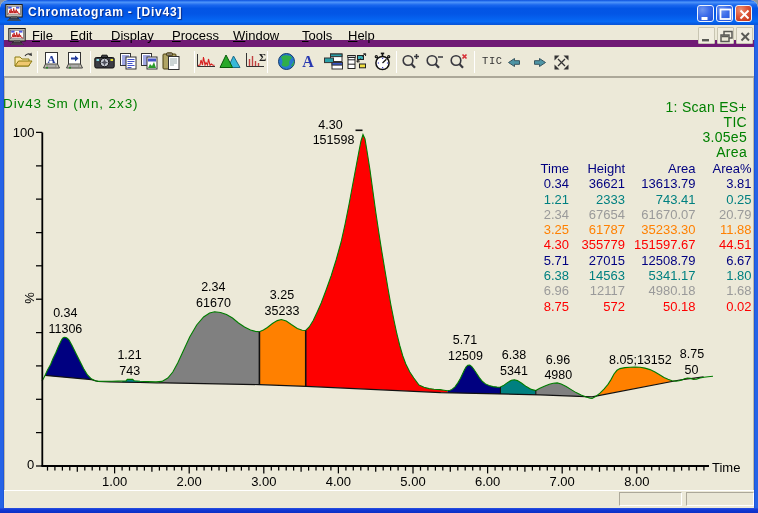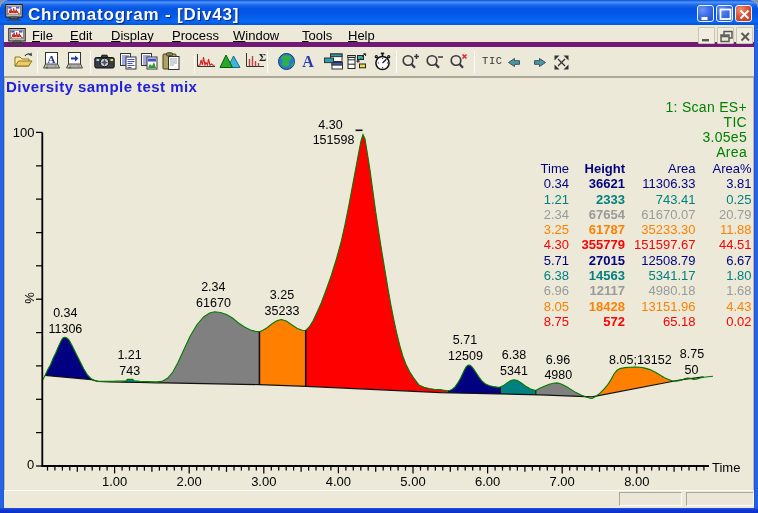"Chromatogram - [Div43]" #titletext { font-size: 17px -> 12px }
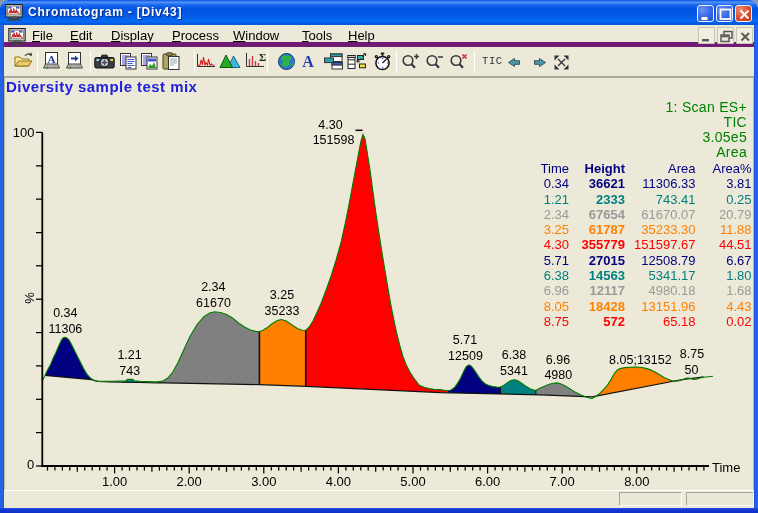"File" #menubar { border-bottom: 5px solid #701a75 -> 7px solid #701a75 }
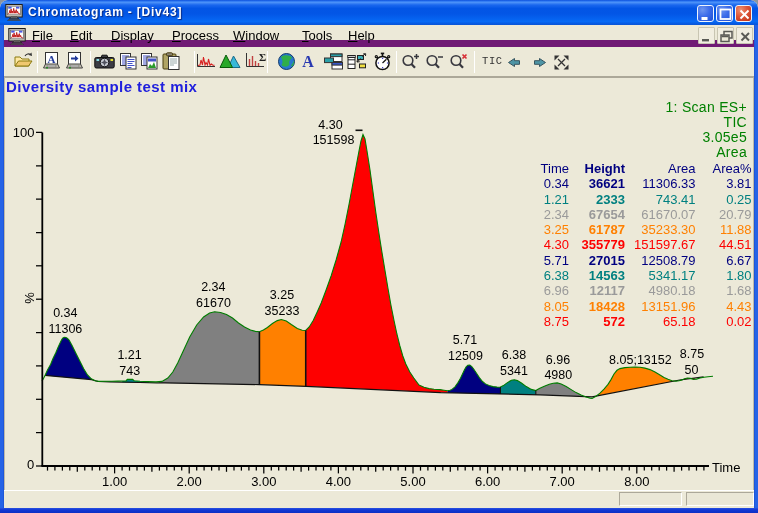"Diversity sample test mix" div { html: <div>Diversity sample test mix</div> -> none }
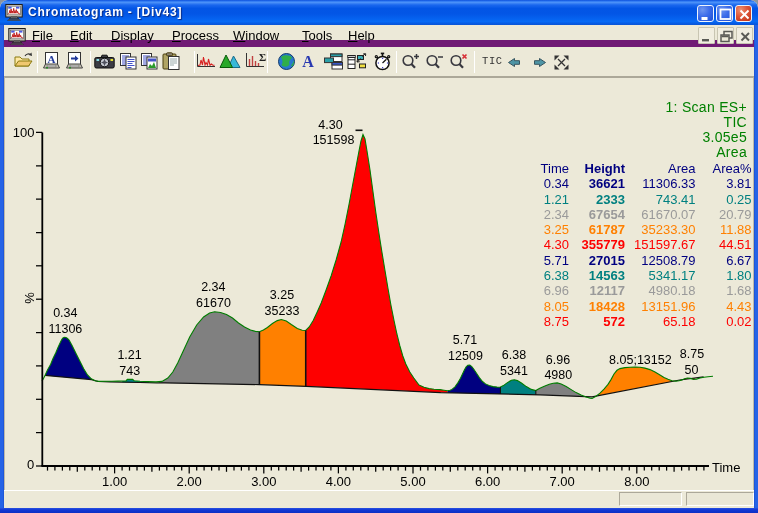"Div43 Sm (Mn, 2x3)" div { html: none -> <div>Div43 Sm (Mn, 2x3)</div> }
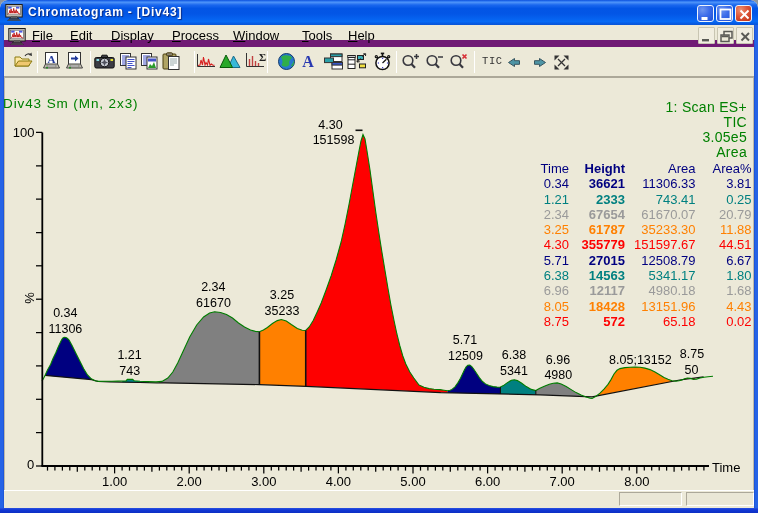"Height" #dtable td:nth-child(2) { font-weight: bold -> none }
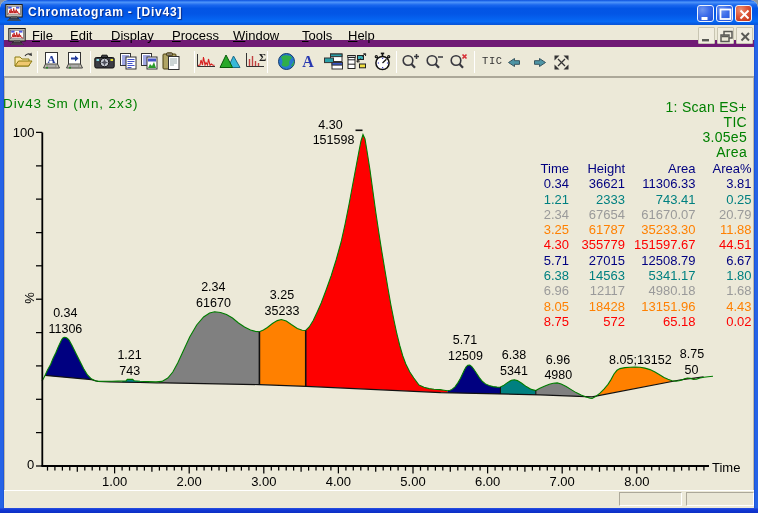"11306.33" td { text: 11306.33 -> 13613.79 }
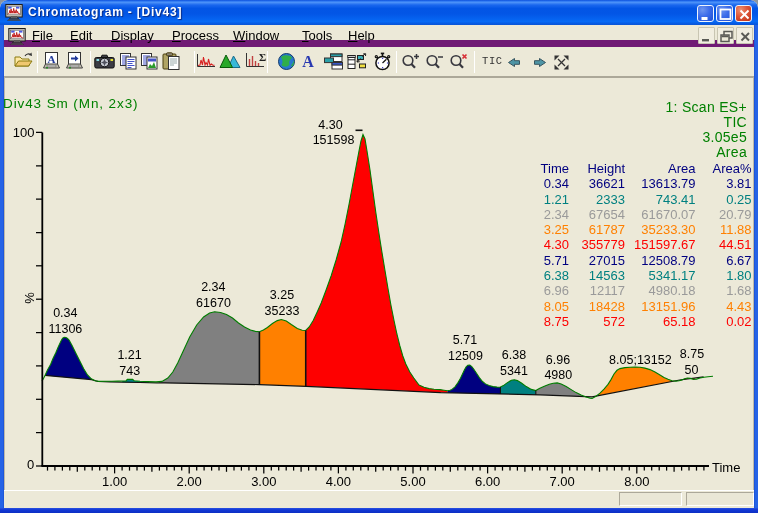"8.05" tr.orng { html: <tr> <td>8.05</td> <td>18428</td> <td>13151.96</td> <td>4.43</td> </tr> -> none }
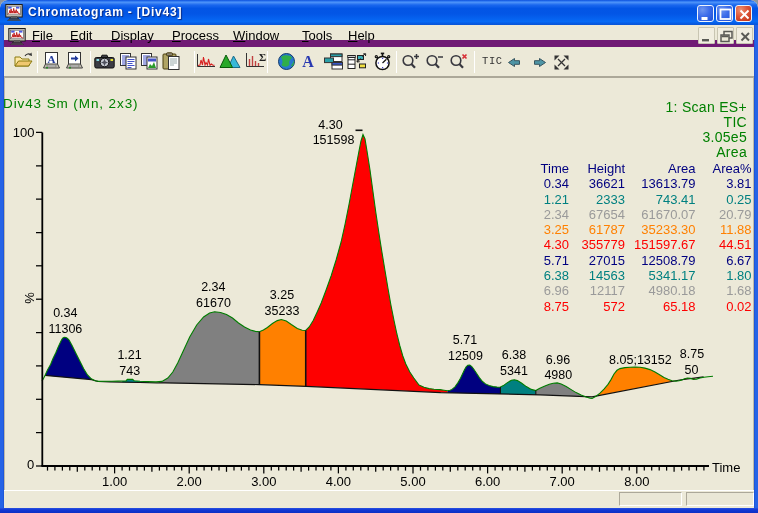"65.18" td { text: 65.18 -> 50.18 }
